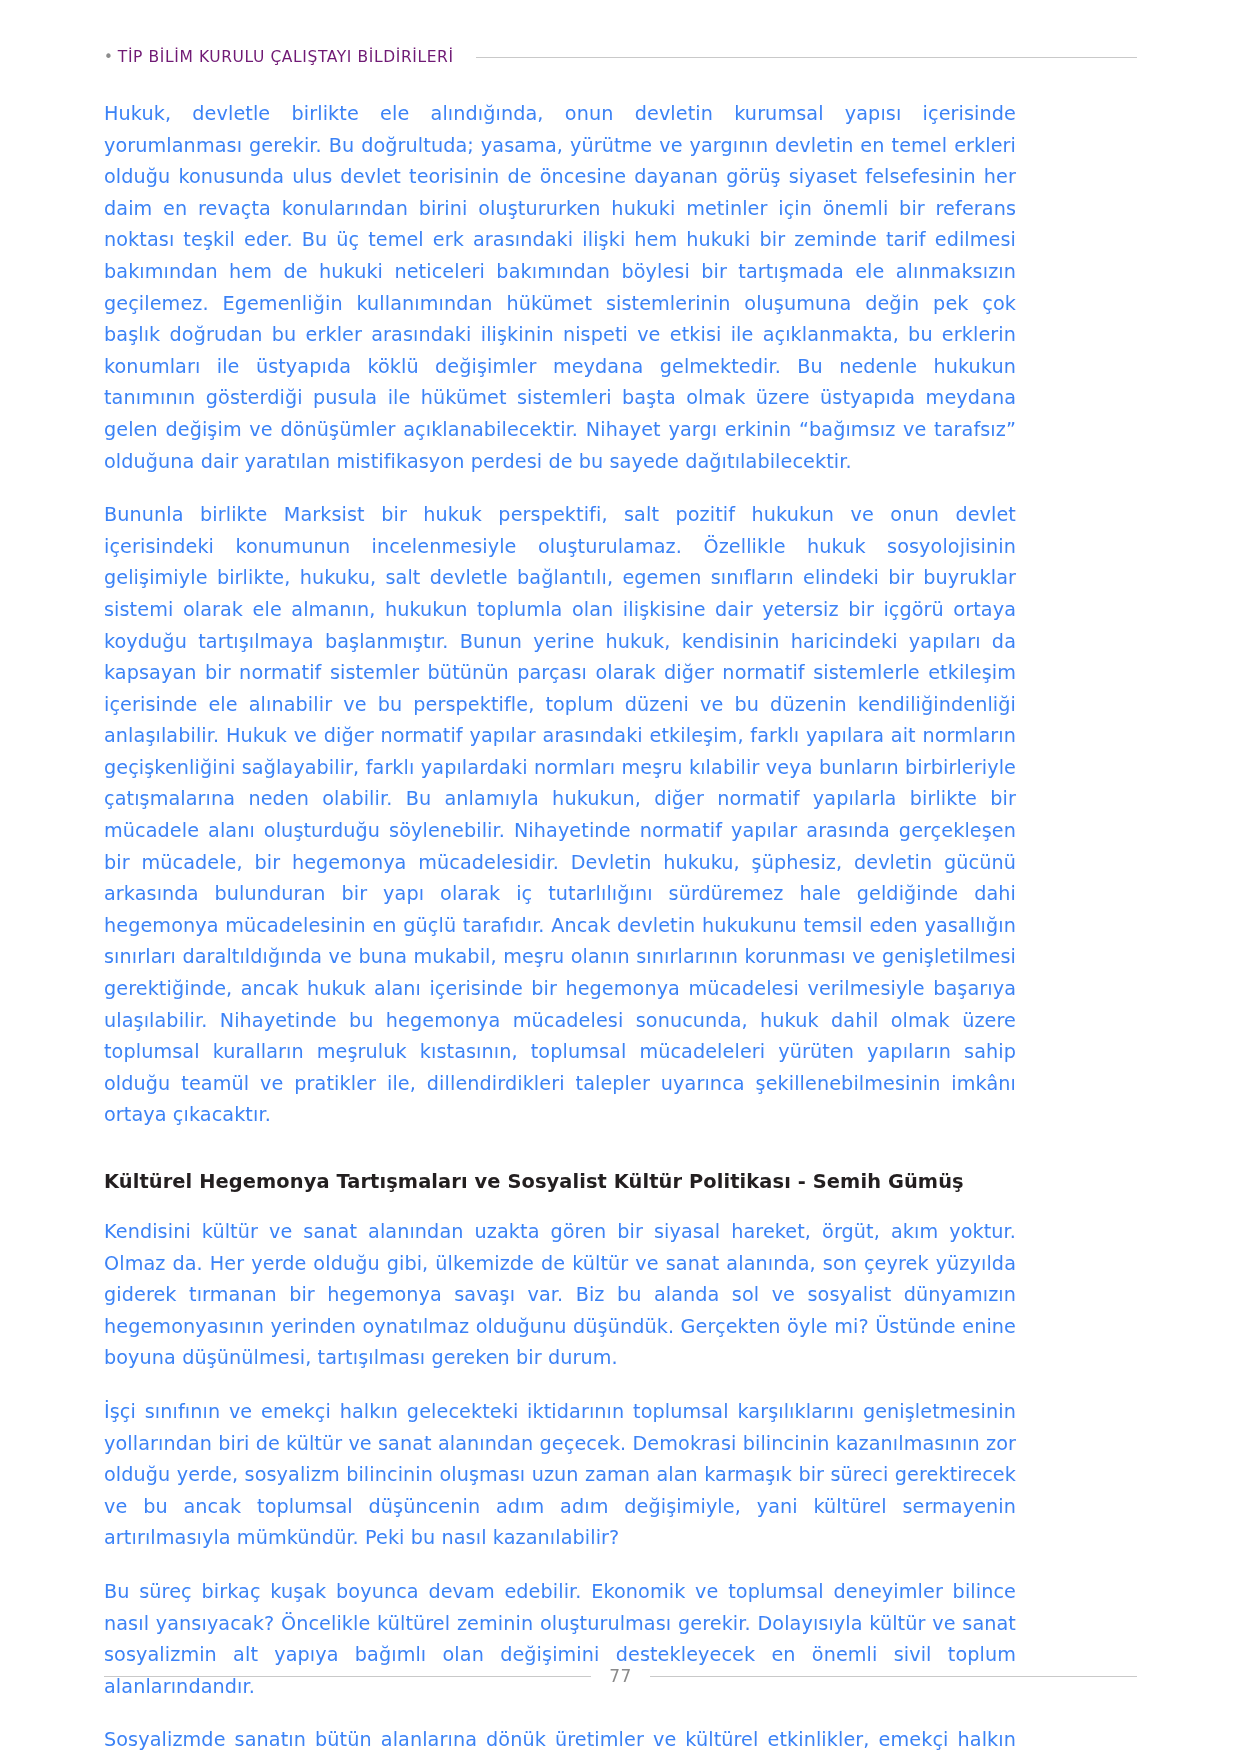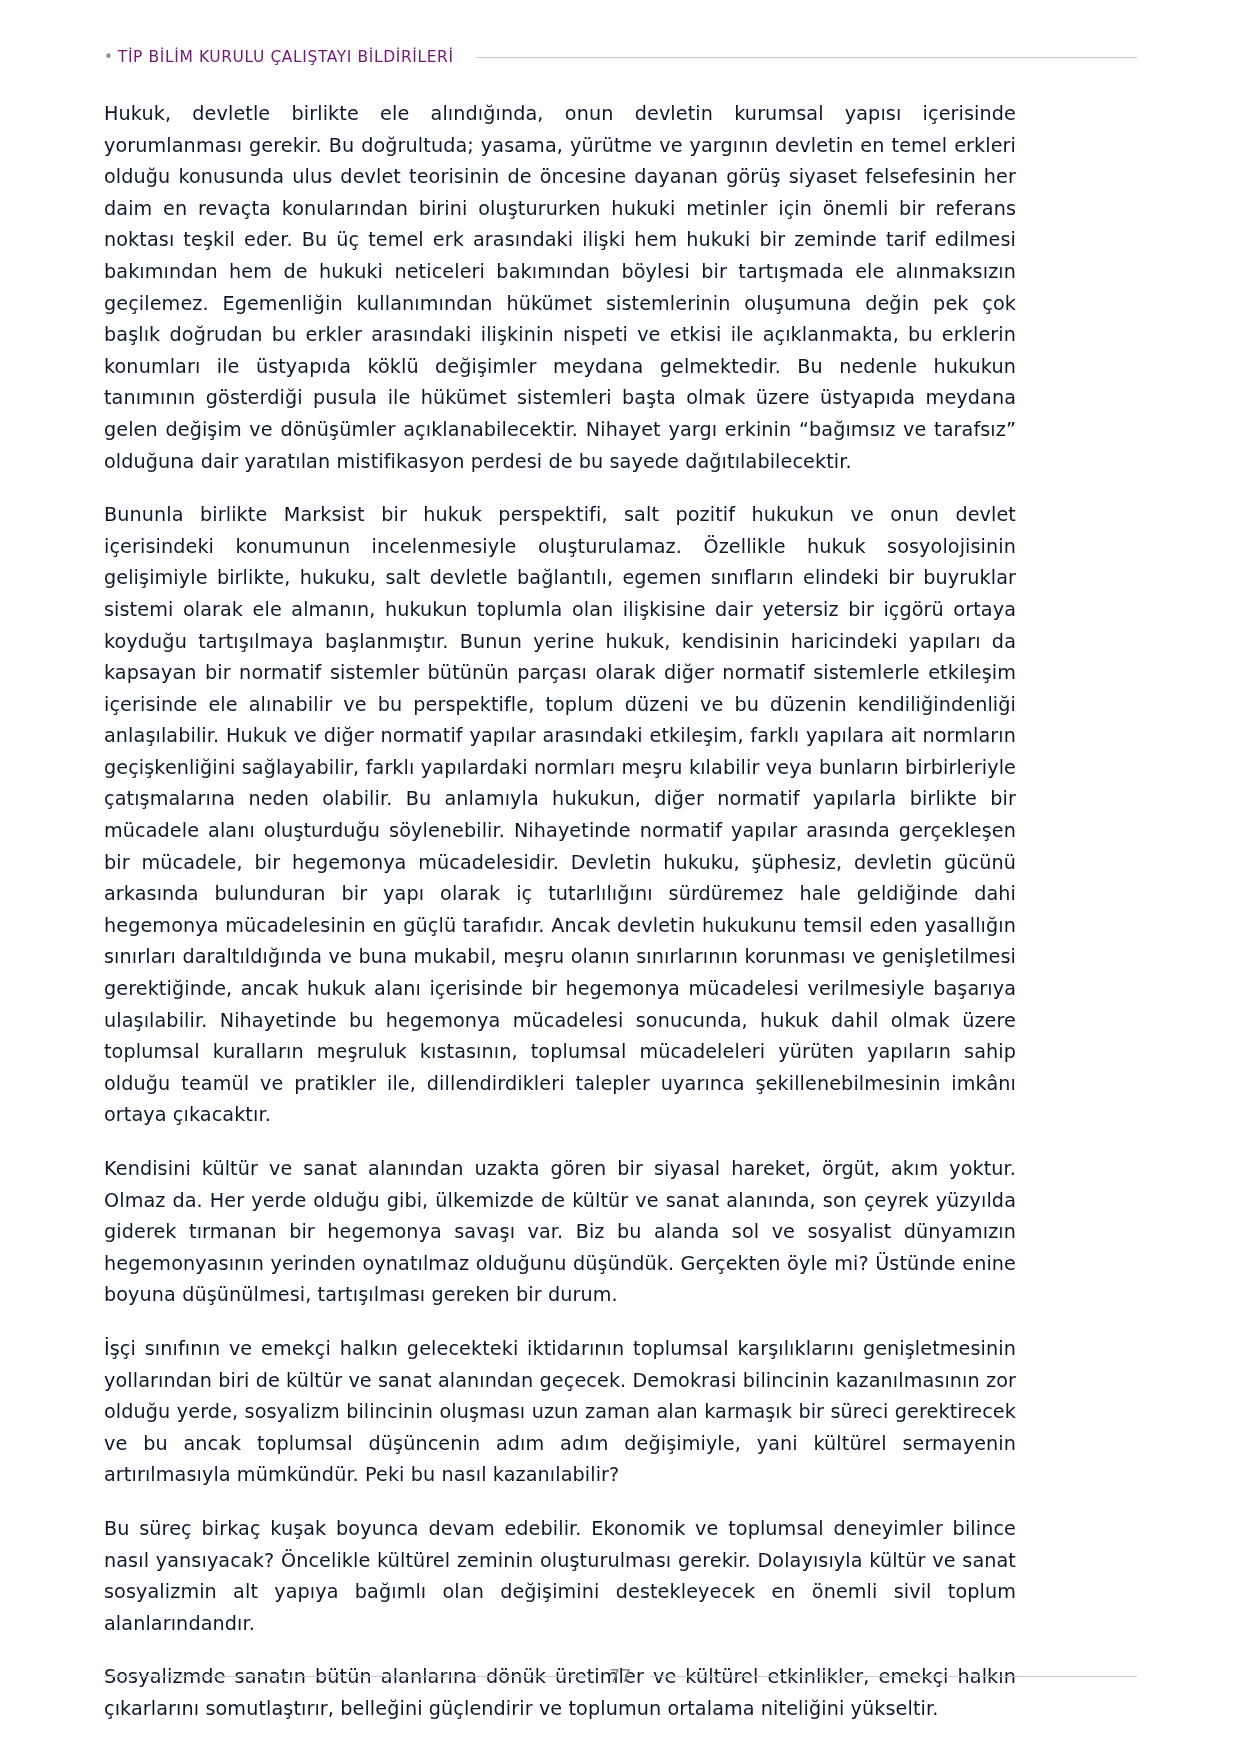"Hukuk, devletle birlikte ele" p.body { color: #0f172a -> #3b82f6 }
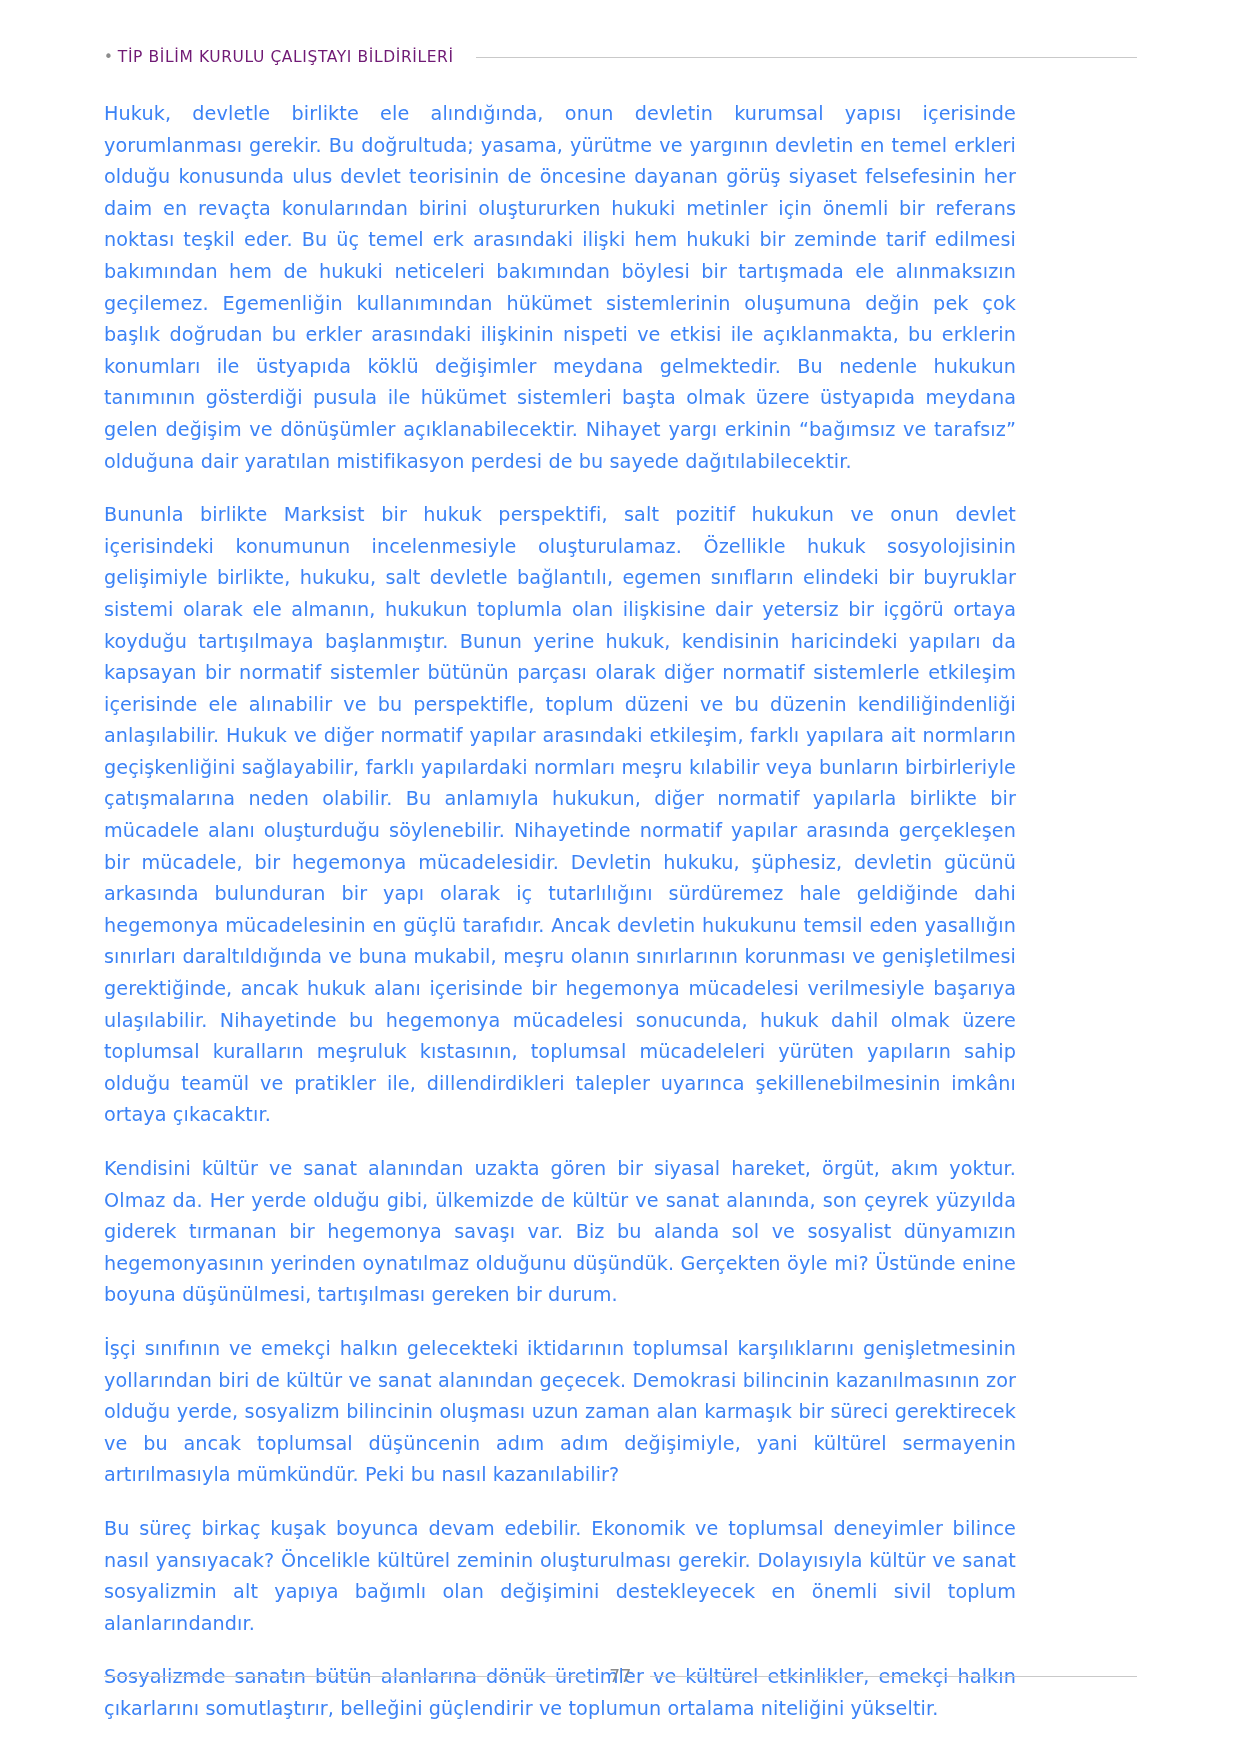"Kültürel Hegemonya Tartışmaları ve" h2.section-title { html: none -> <h2>Kültürel Hegemonya Tartışmaları ve Sosyalist Kültür Politikası - Semih Gümüş</h2> }
